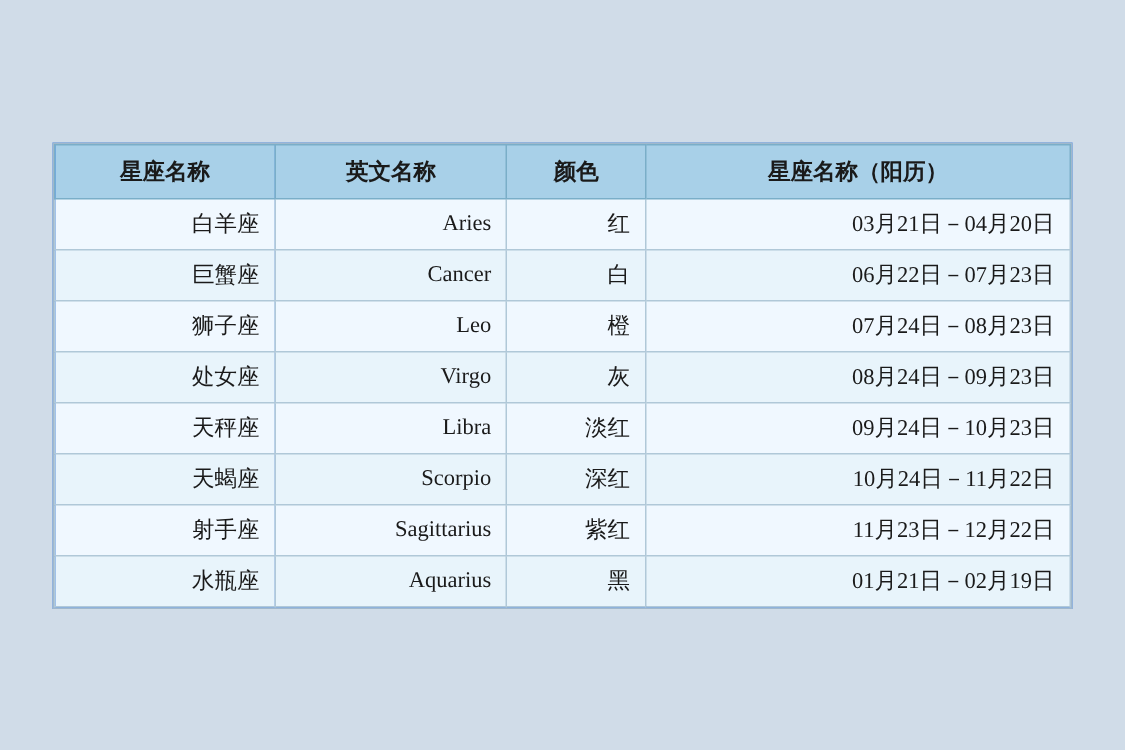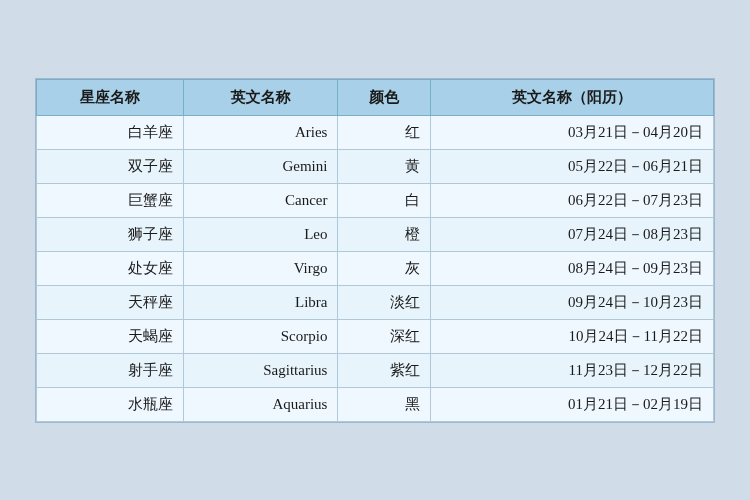"英文名称（阳历）" th { text: 英文 -> 星座 }
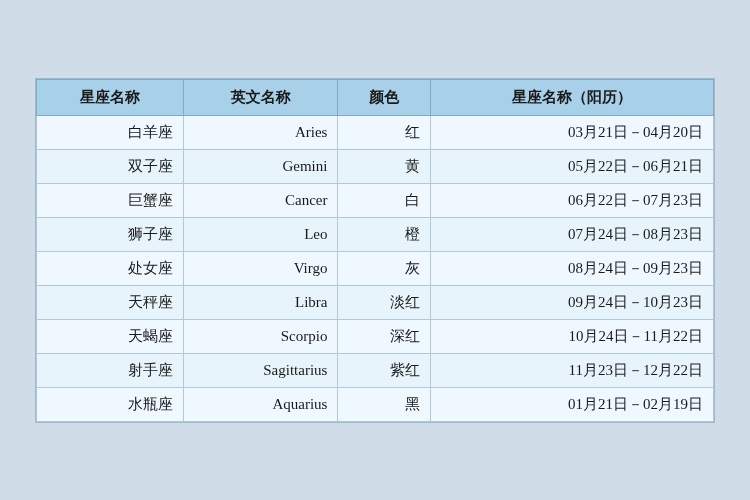"双子座" tr { html: <tr> <td>双子座</td> <td>Gemini</td> <td>黄</td> <td>05月22日－06月21日</td> </tr> -> none }
